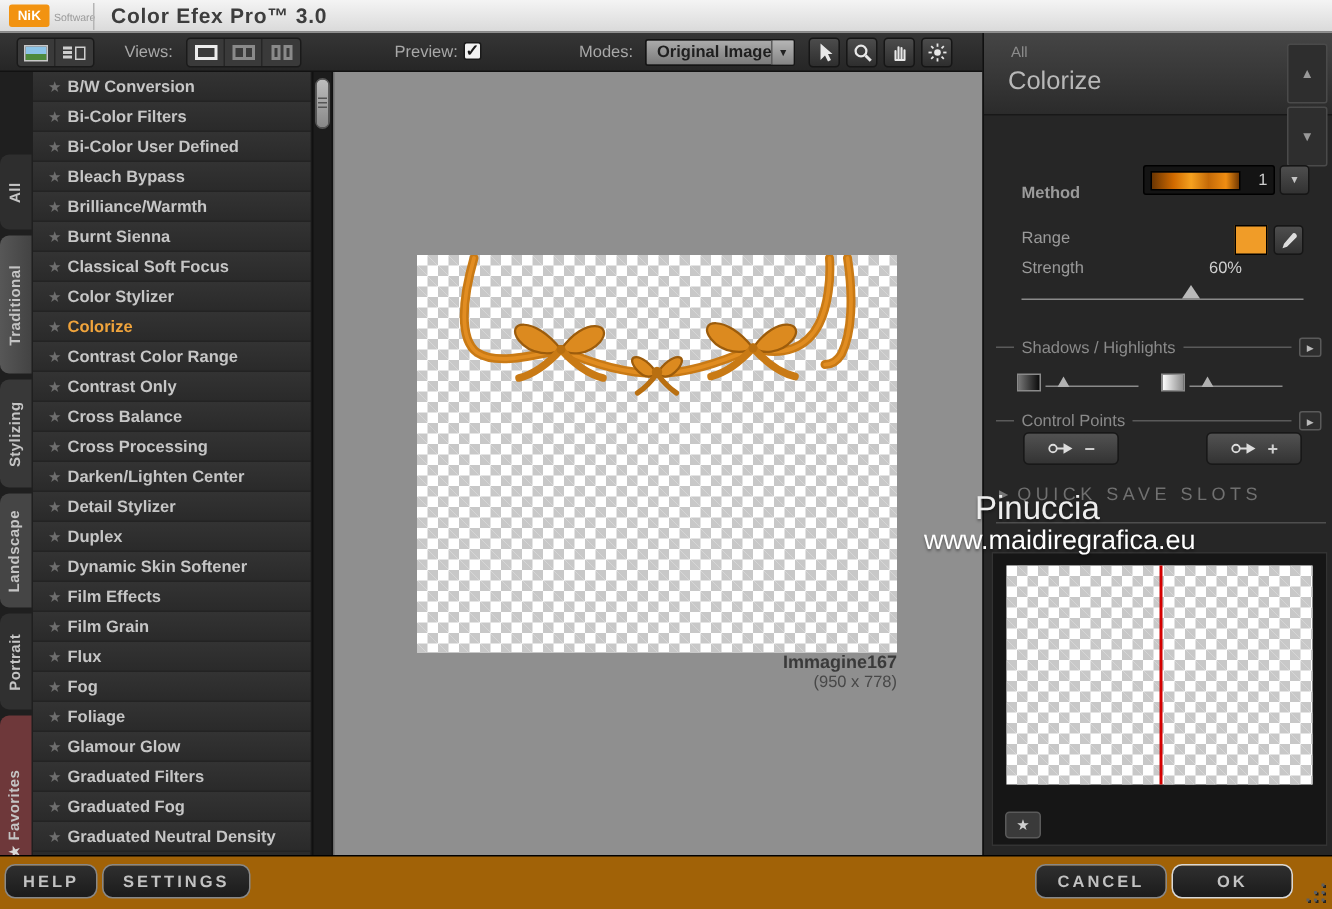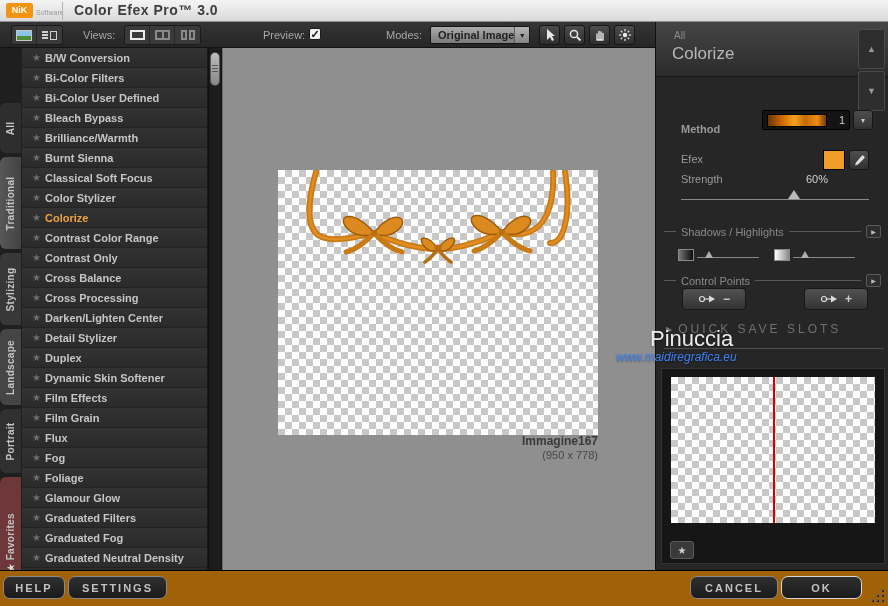"Efex" div.p-label { text: Efex -> Range }
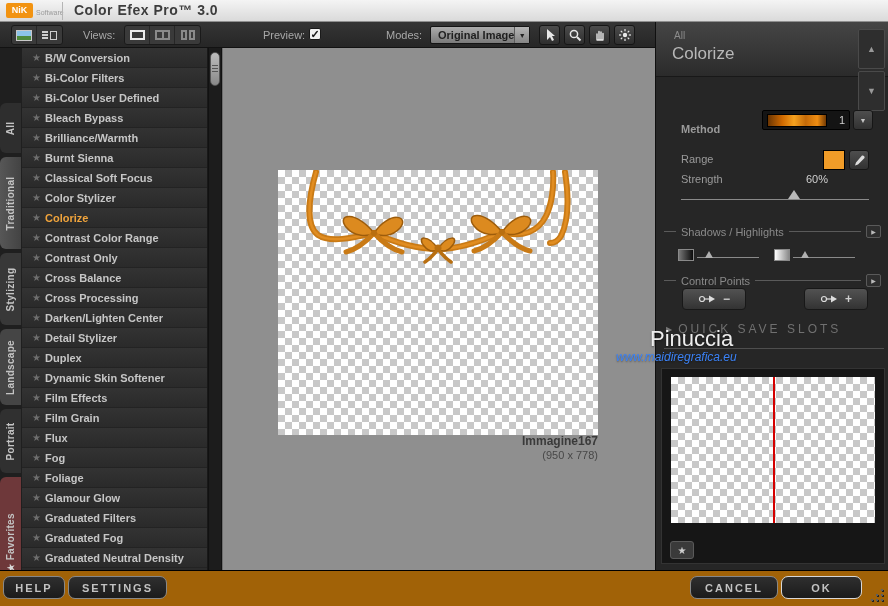"www.maidiregrafica.eu" .wm2 { color: #3b82f6 -> #ffffff; font-size: 12px -> 18px; font-style: italic -> none }
